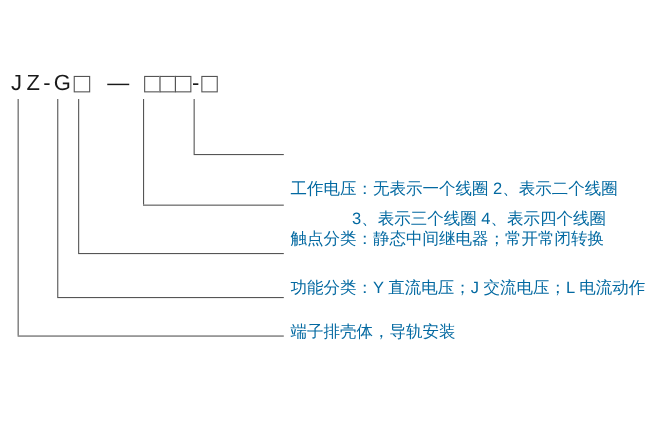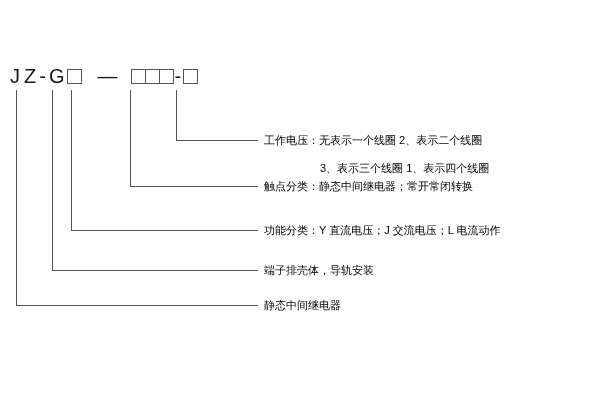"工作电压：无表示一个线圈 2、表示二个线圈" .label { color: #000000 -> #0369a1; font-size: 11px -> 15px; margin-top: none -> 32px }
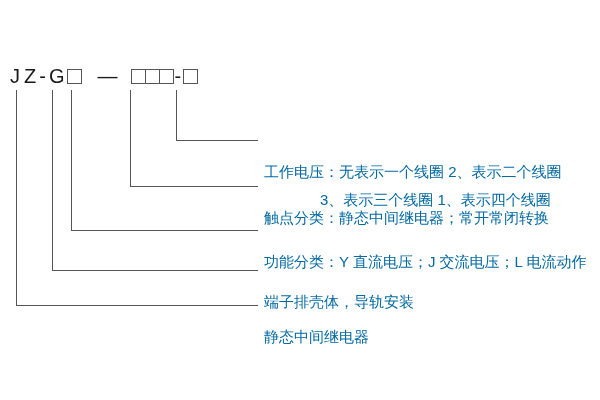"3、表示三个线圈 1、表示四个线圈" div.label { text: 1 -> 4 }
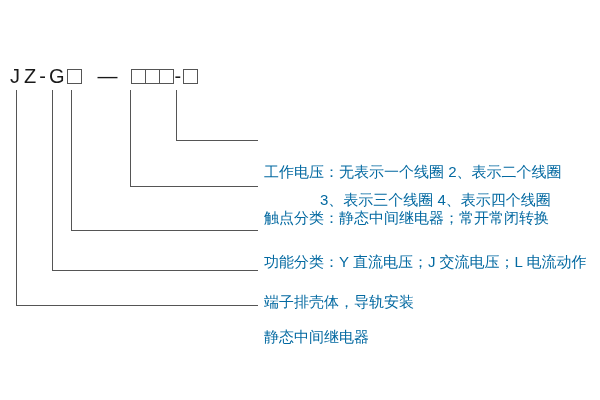"静态中间继电器" div.label { html: <div>静态中间继电器</div> -> none }
